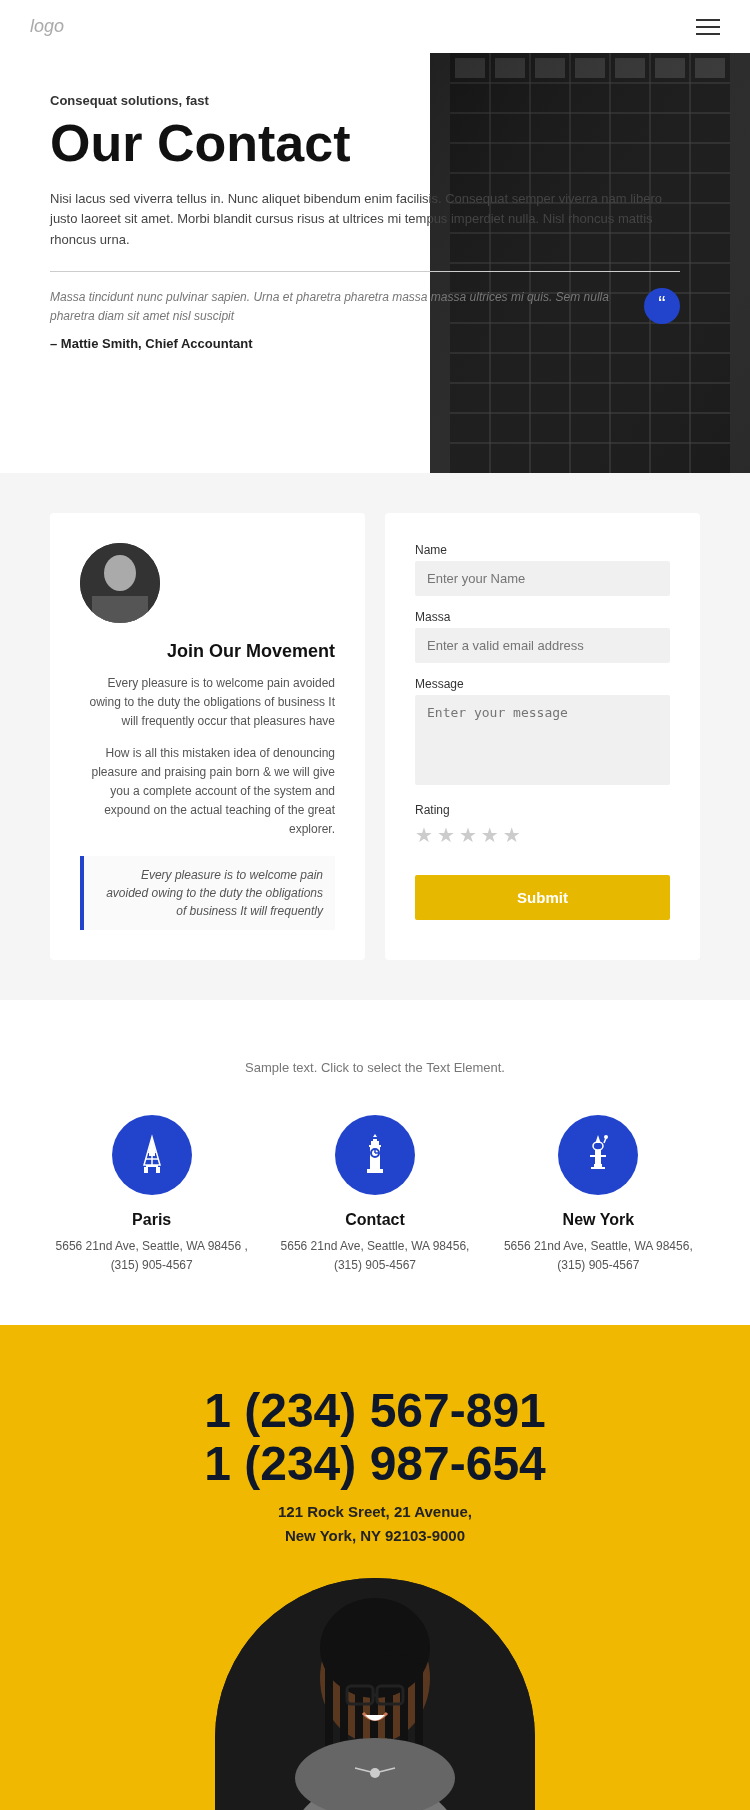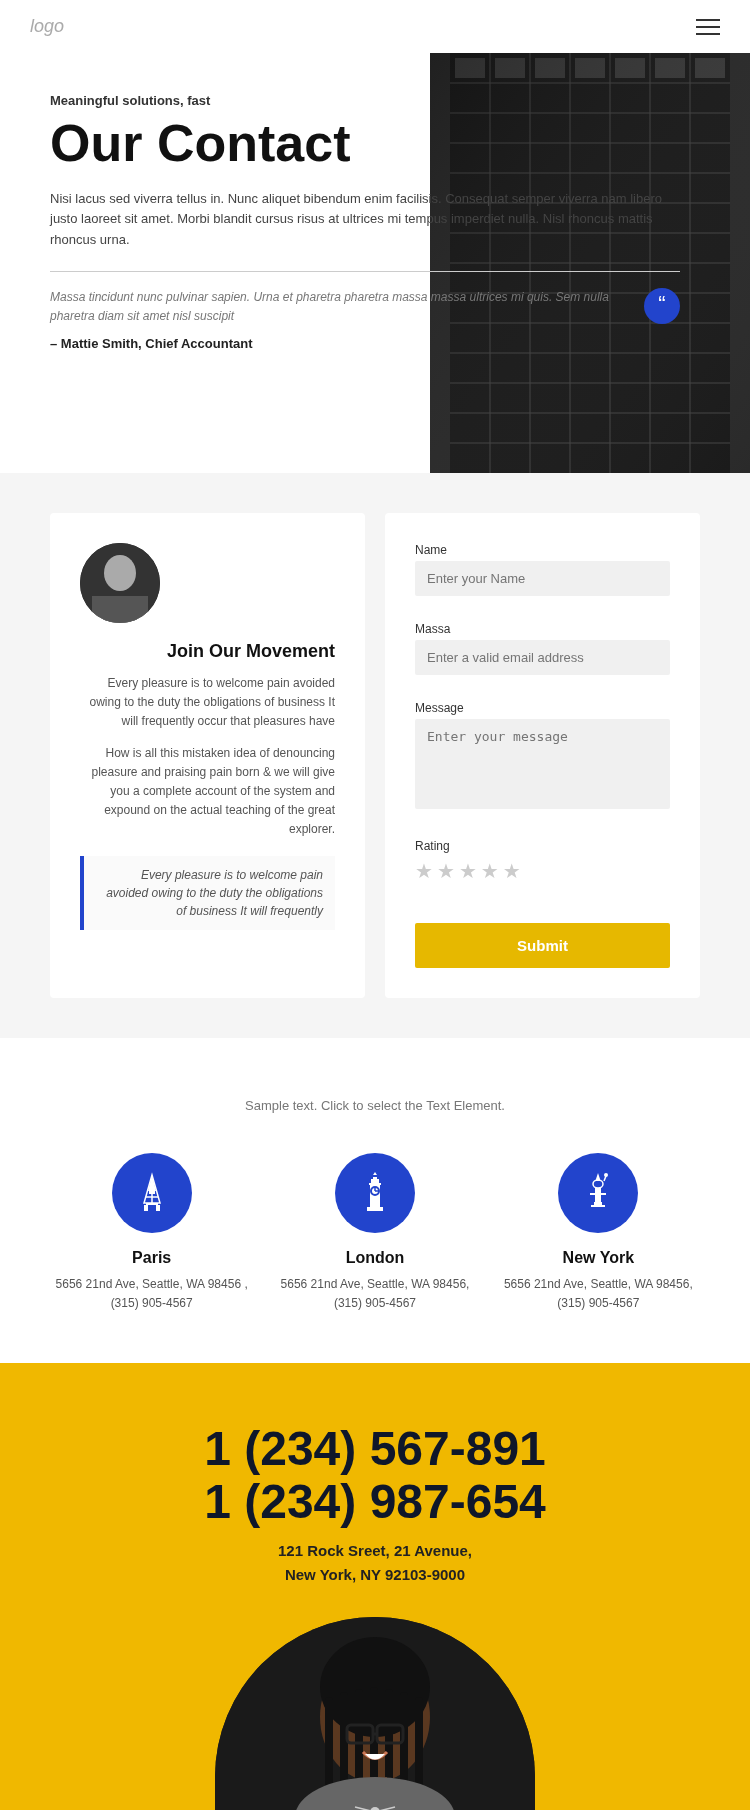"Meaningful solutions, fast" p.hero-tagline { text: Meaningful -> Consequat }
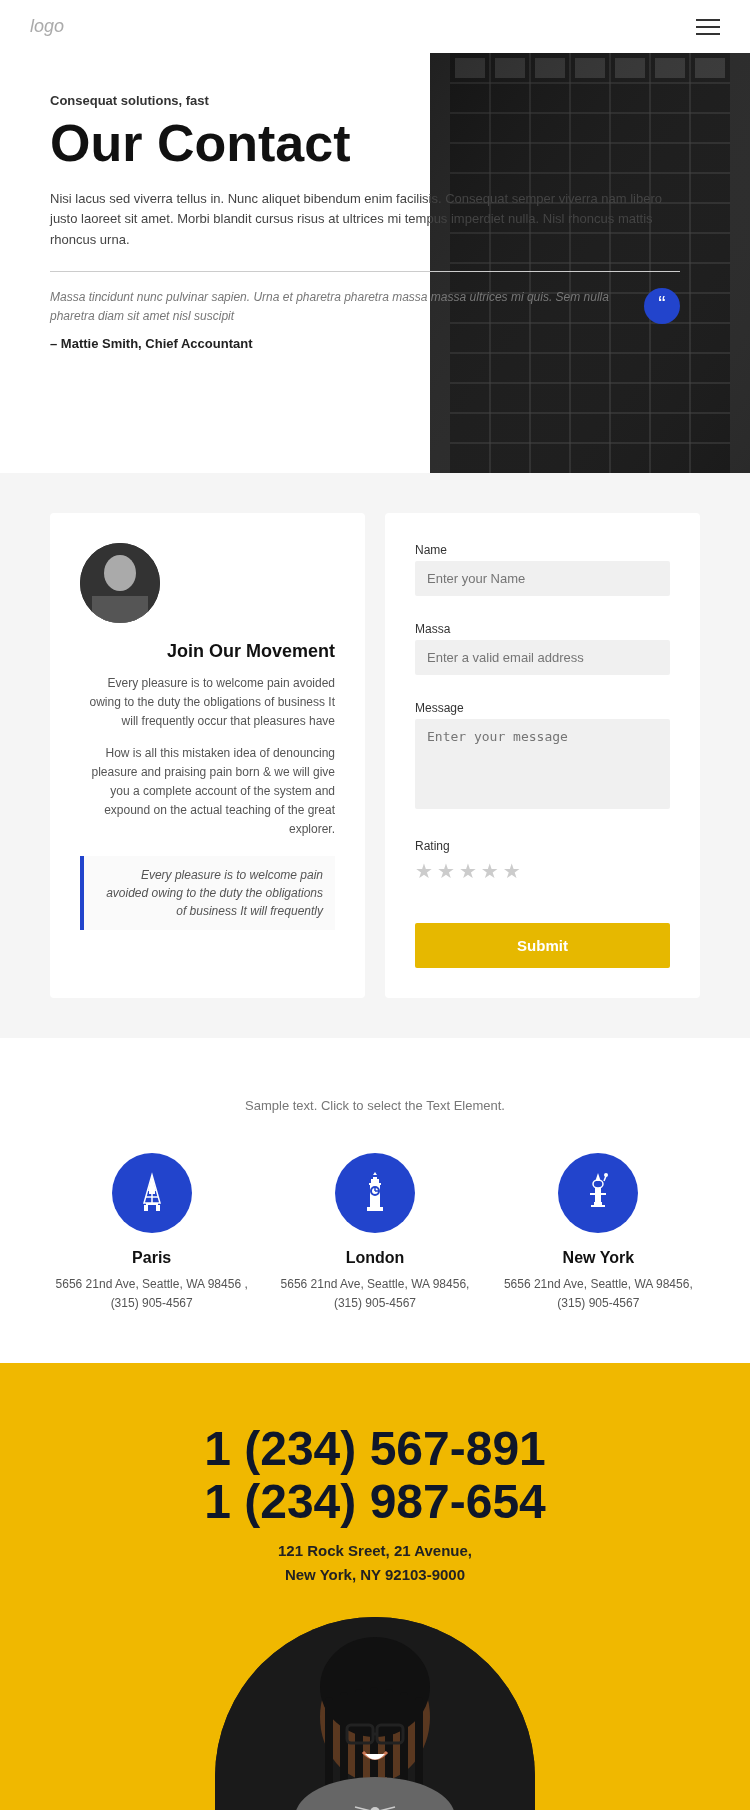"Name" .form-group { margin-bottom: 26px -> 14px }
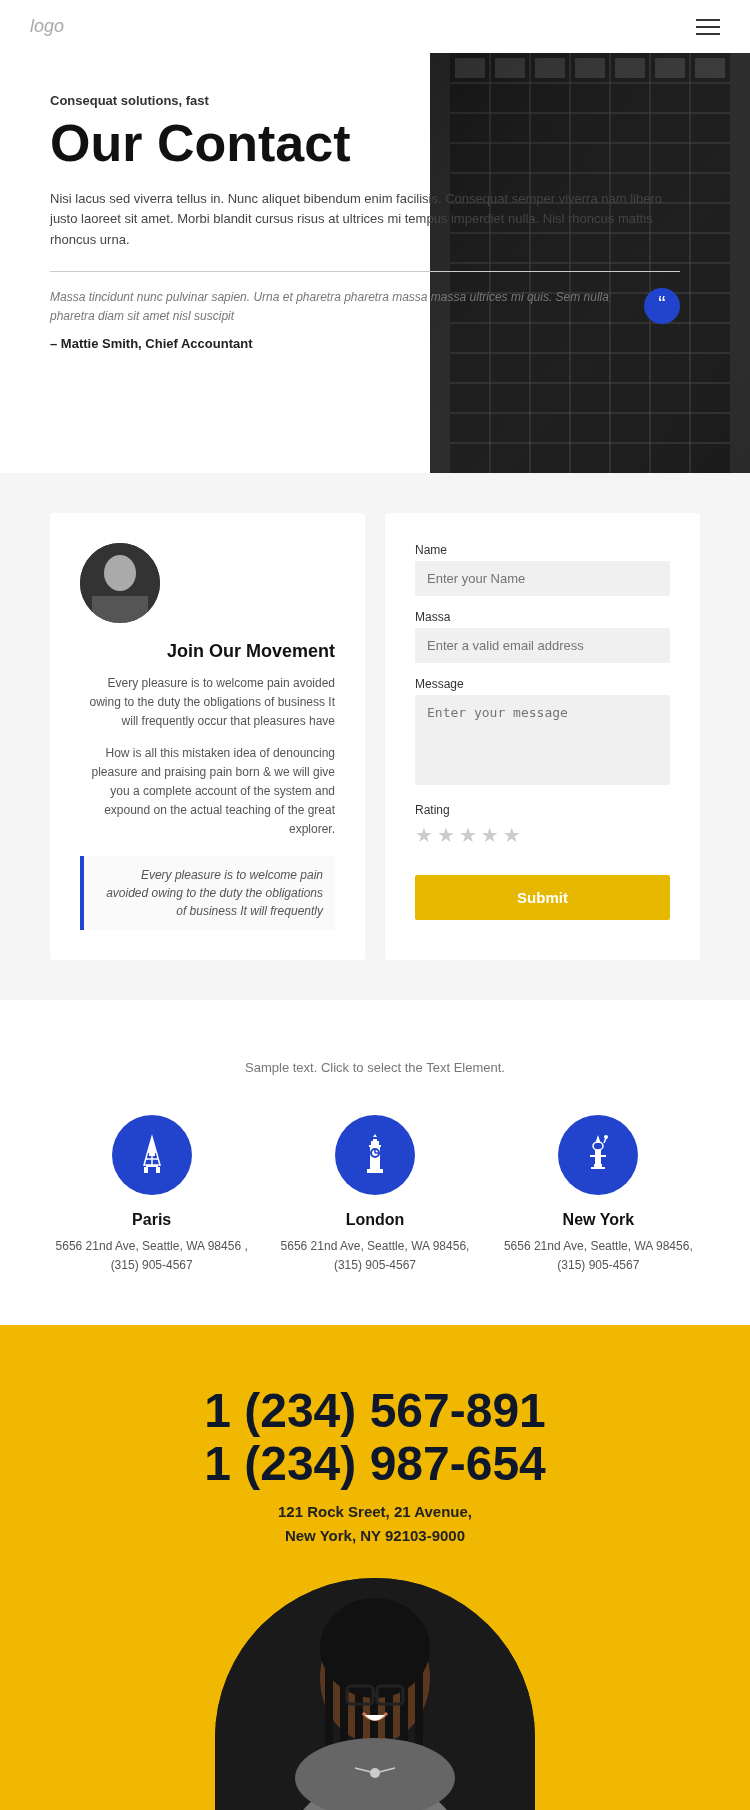"London" p.office-name { text: London -> Contact }
